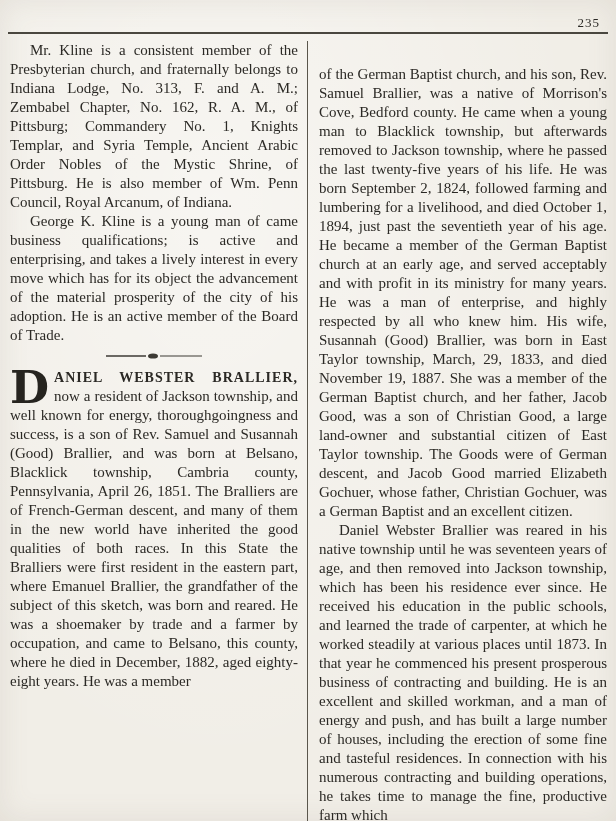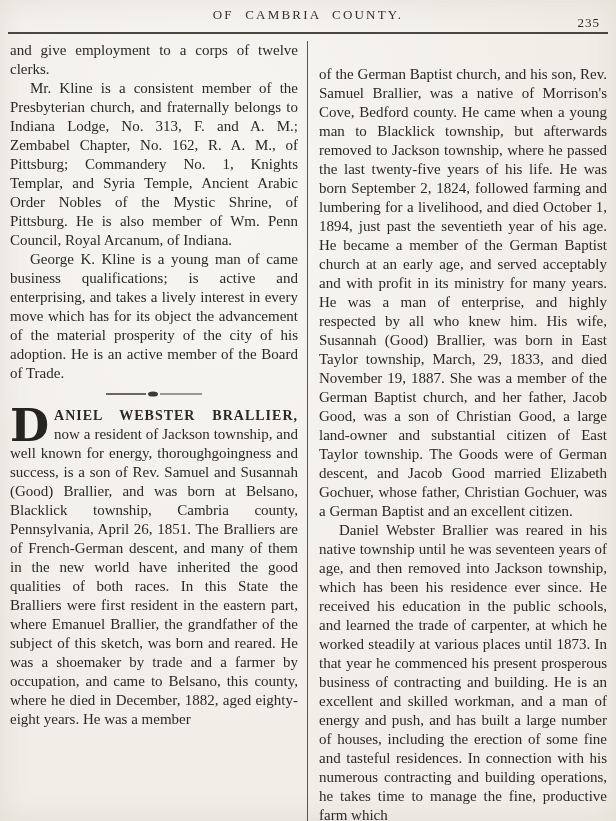"OF CAMBRIA COUNTY." span.head-title { html: <span>OF CAMBRIA COUNTY.</span> -> none }
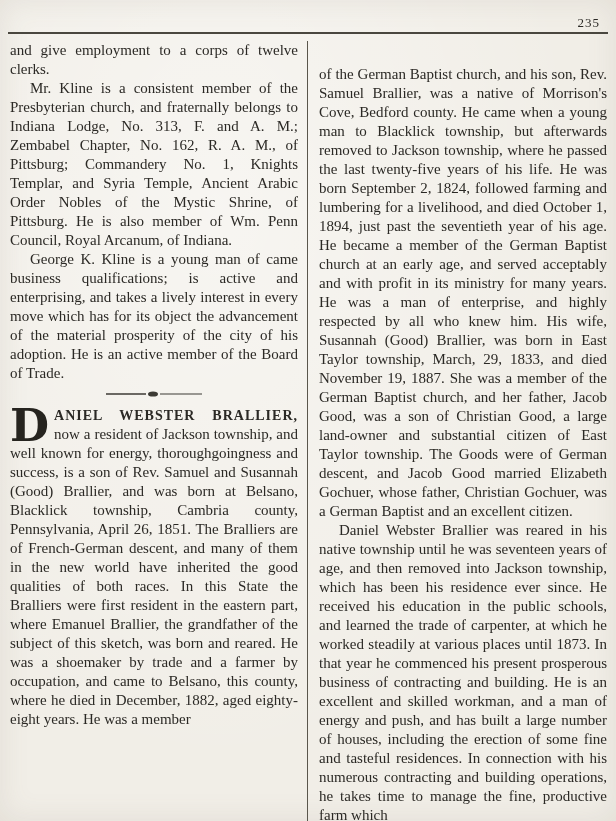"and give employment to a" p { html: <p>and give employment to a corps of twelve clerks.</p> -> none }
